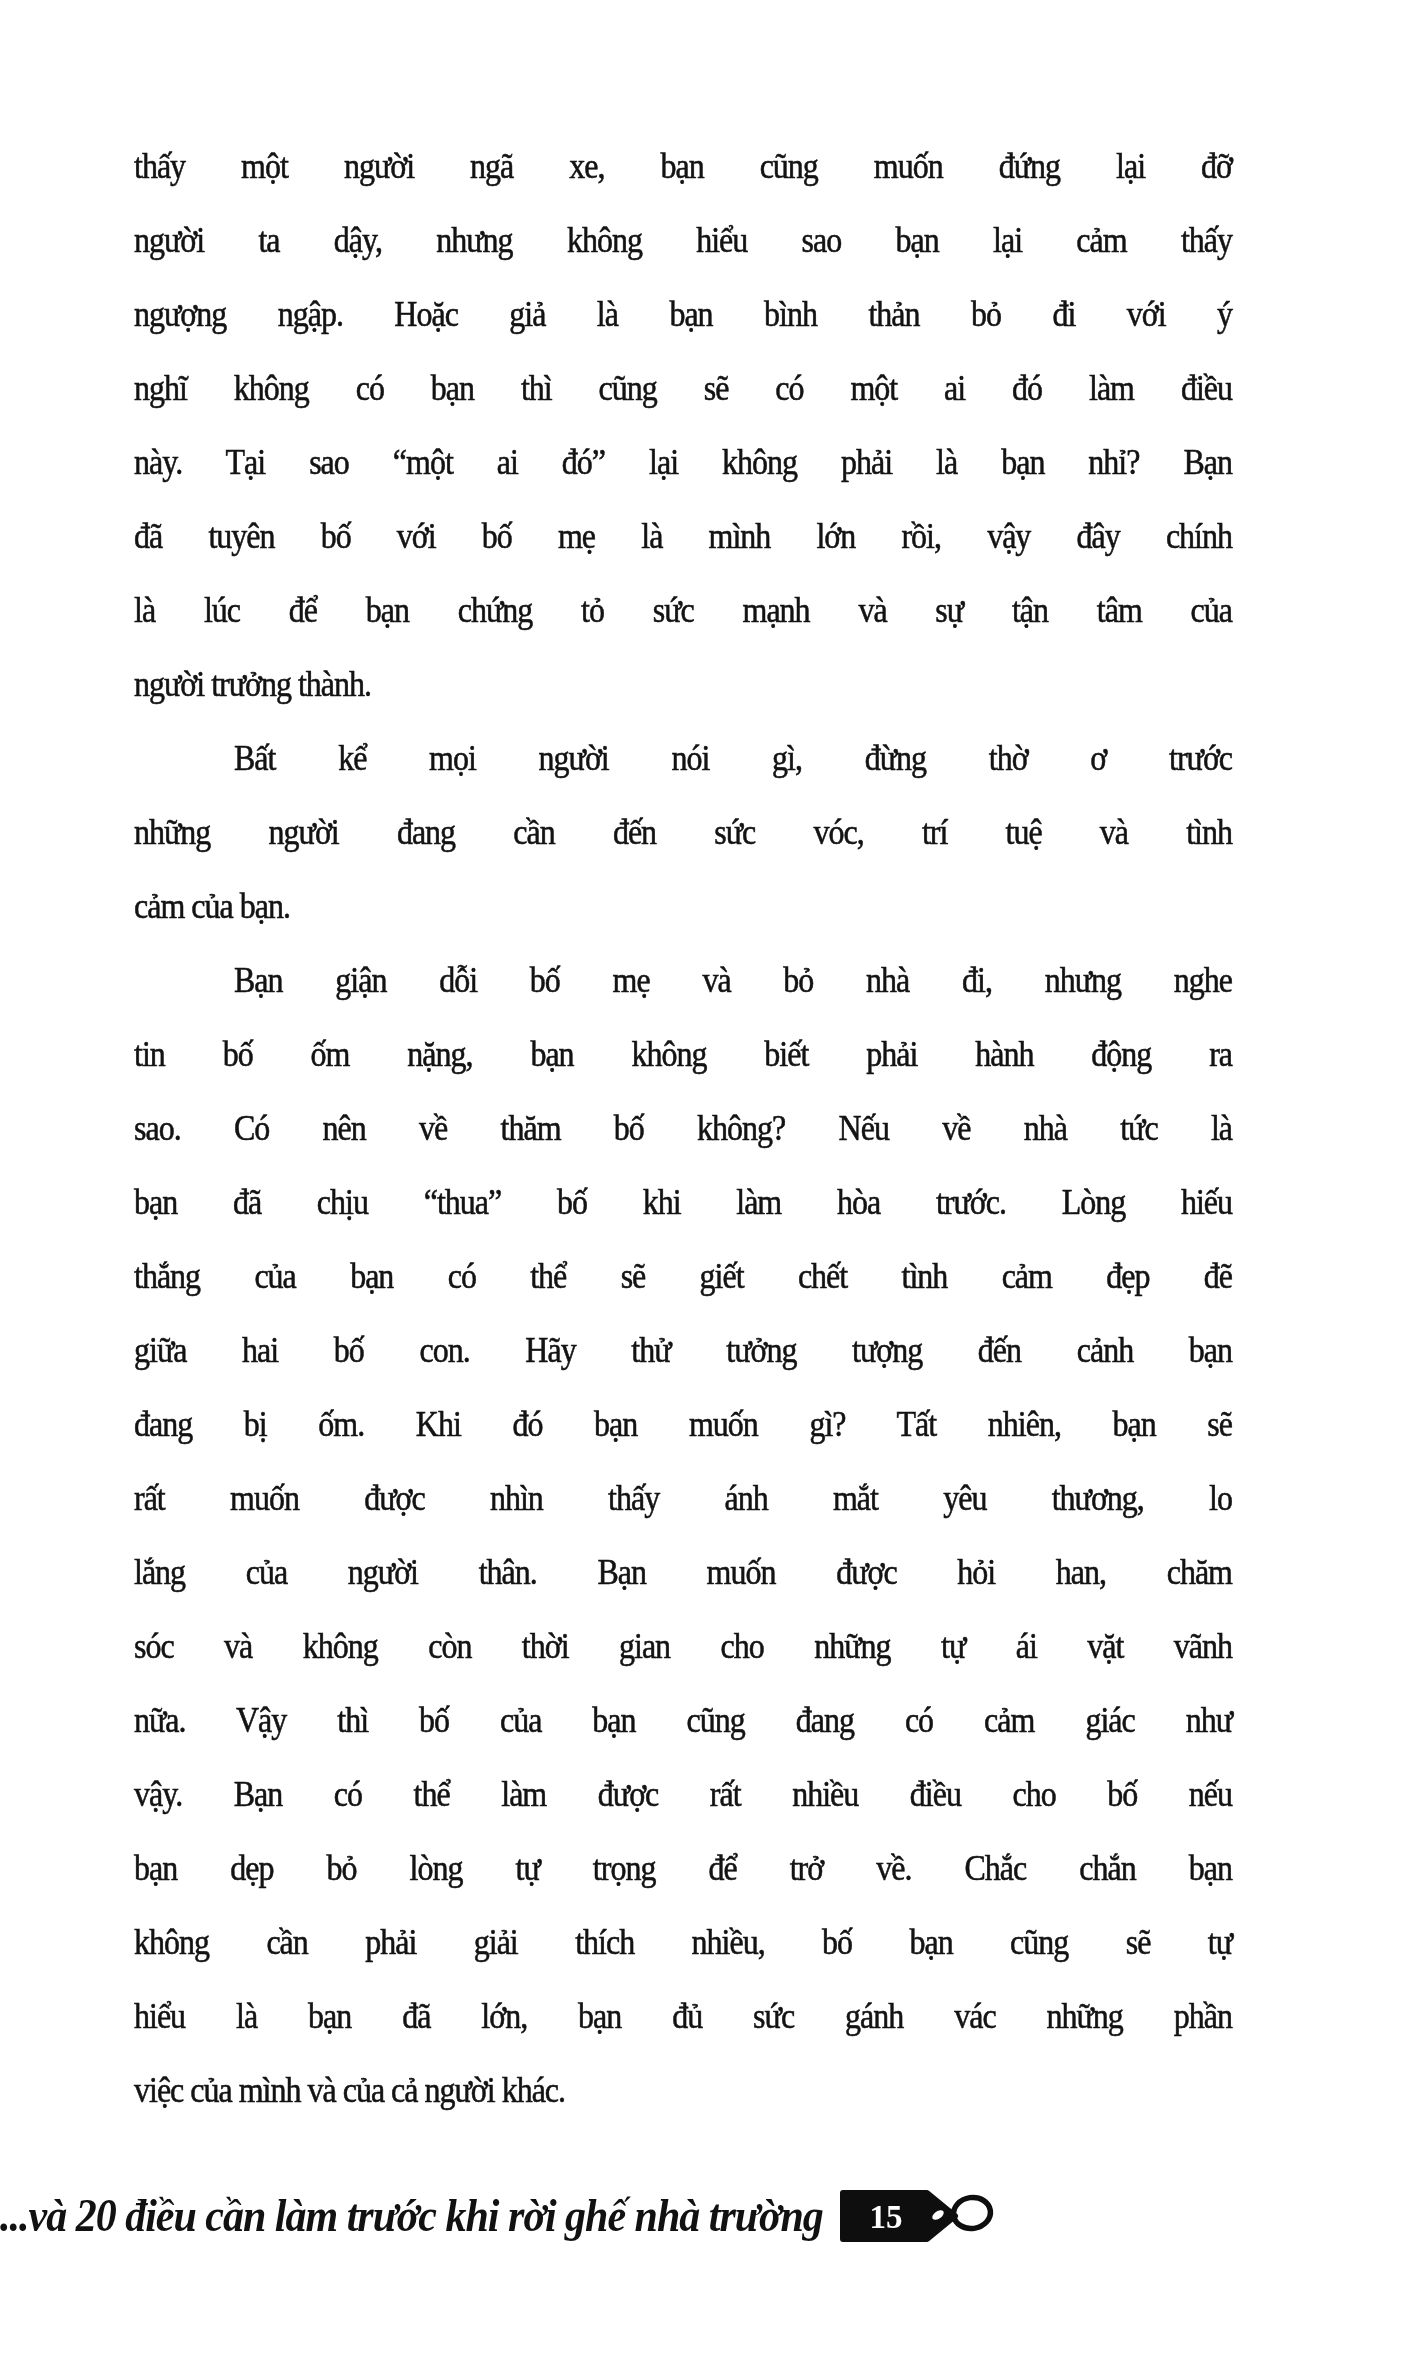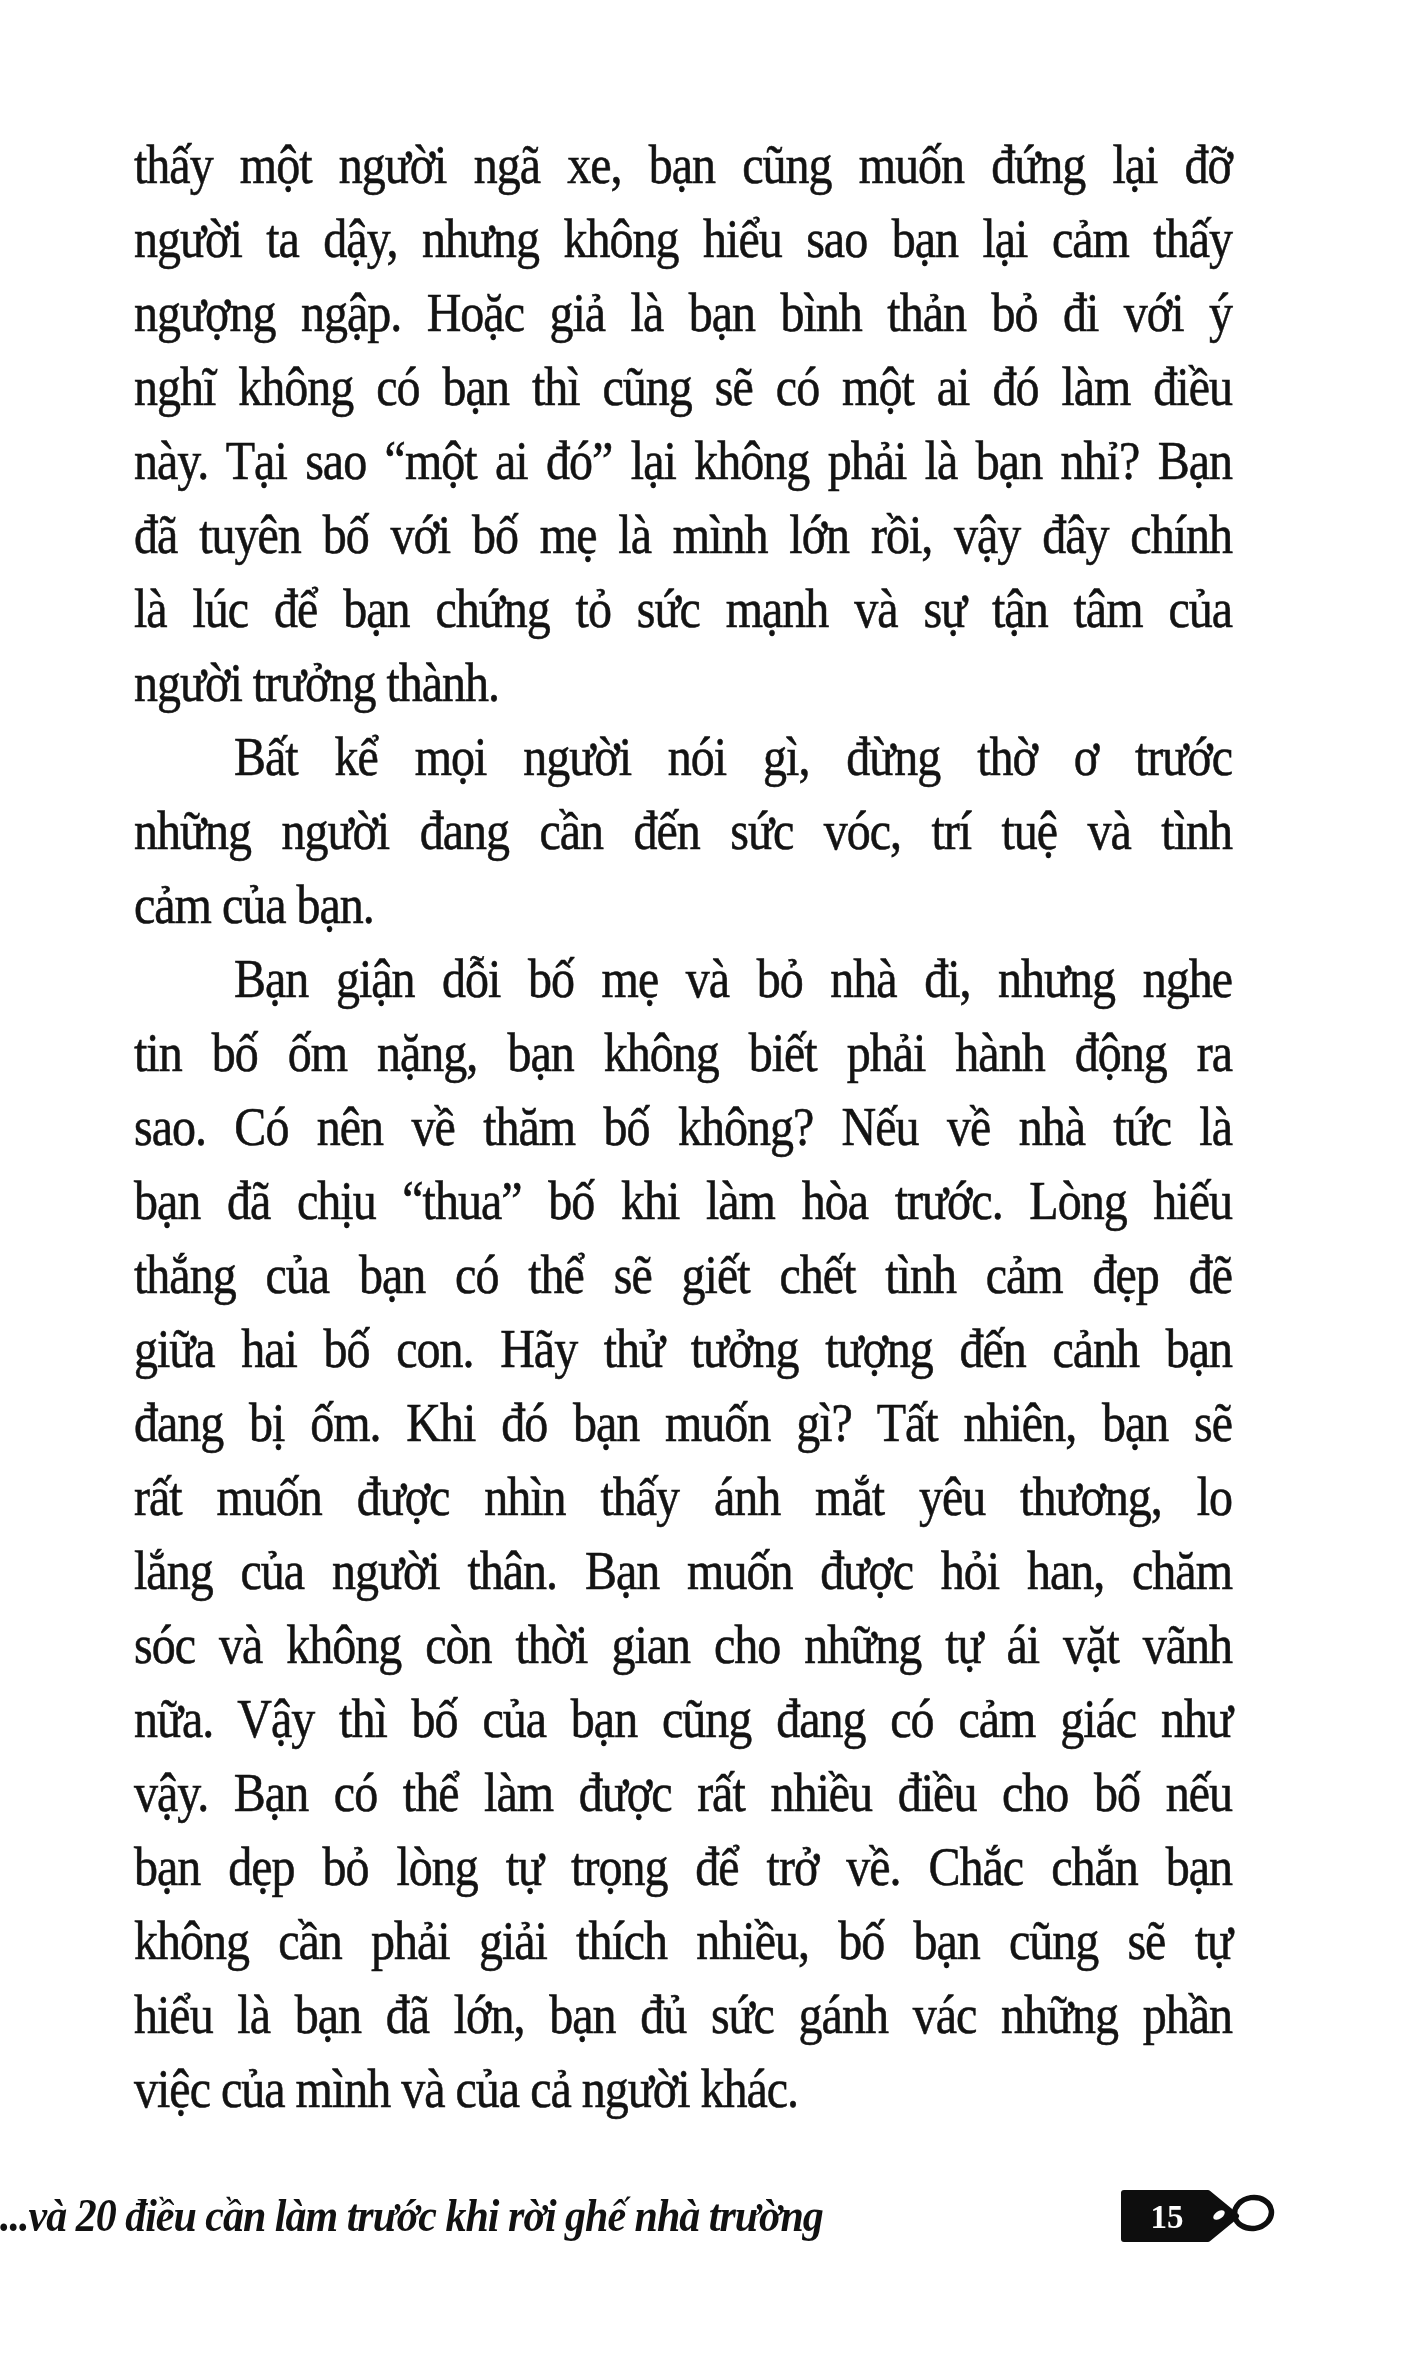"thấy một người ngã xe," .body-text { font-size: 48px -> 32px }
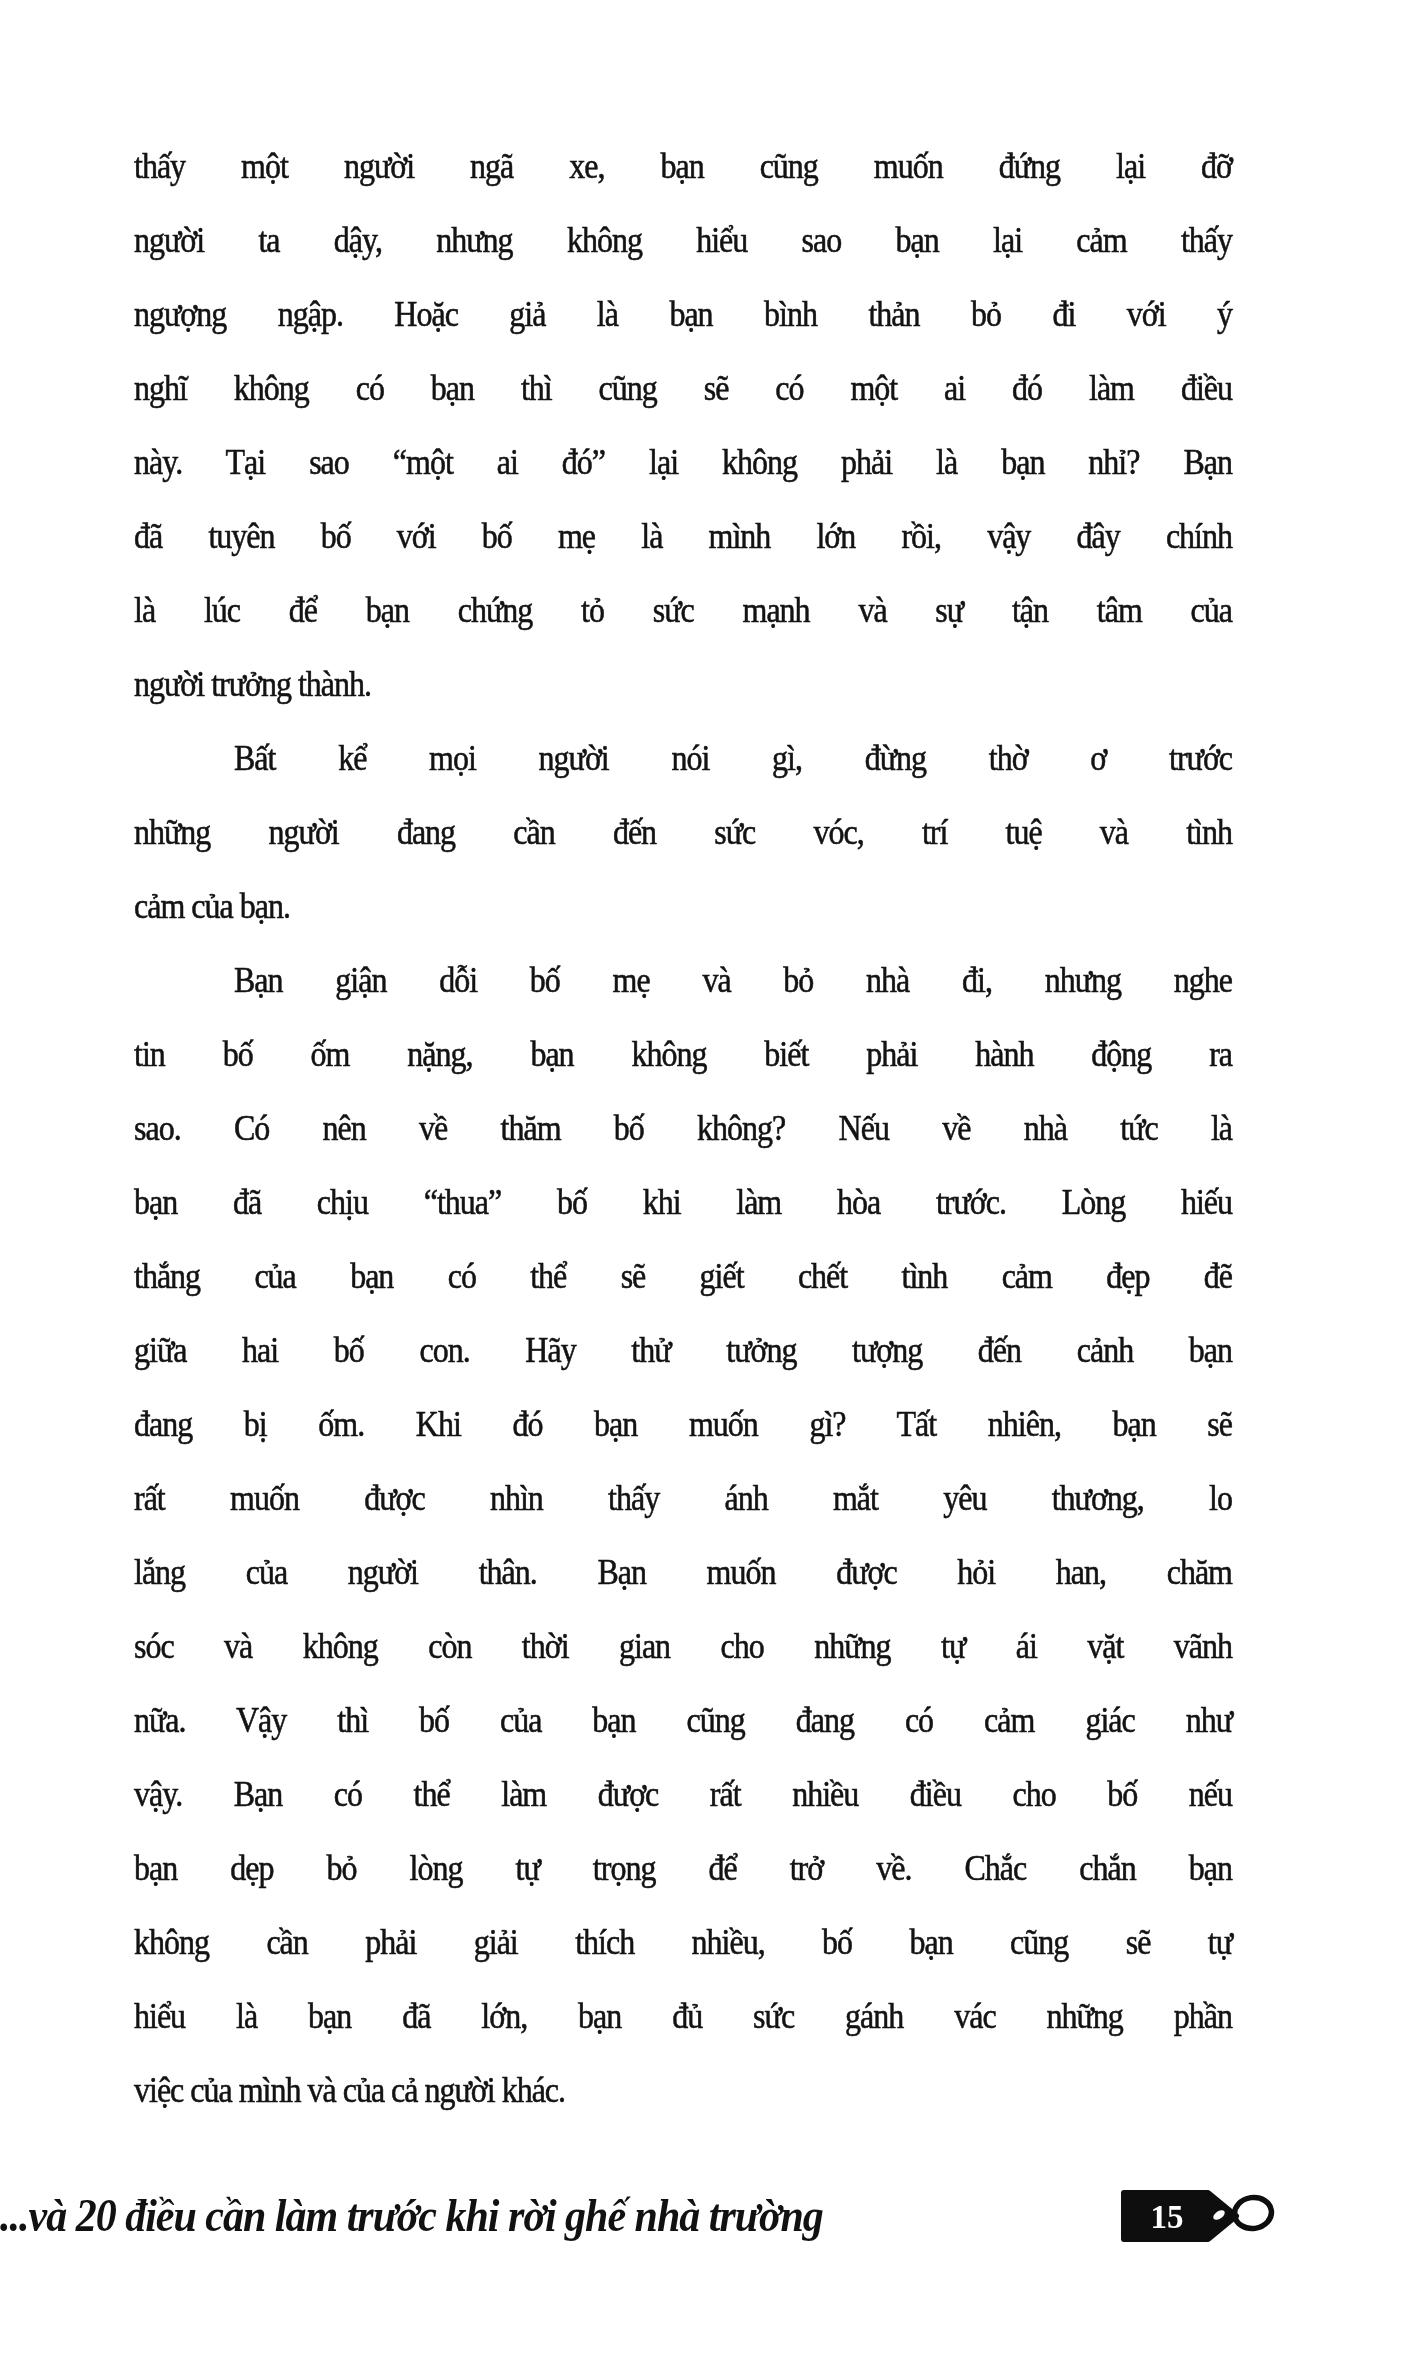"...và 20 điều cần làm" .footer { justify-content: space-between -> flex-start }
